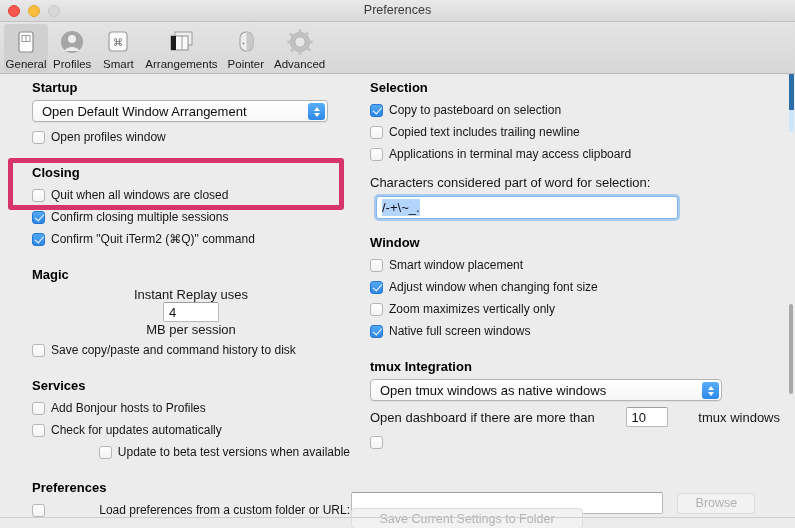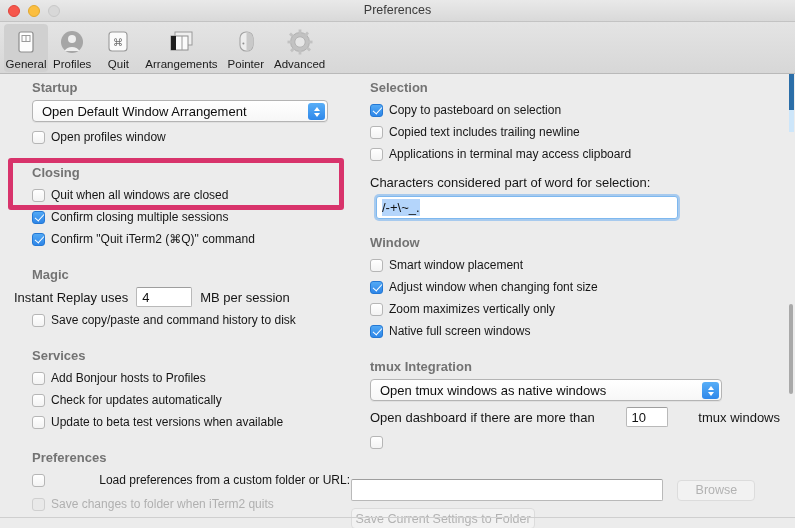"Quit" span.tlabel { text: Quit -> Smart }
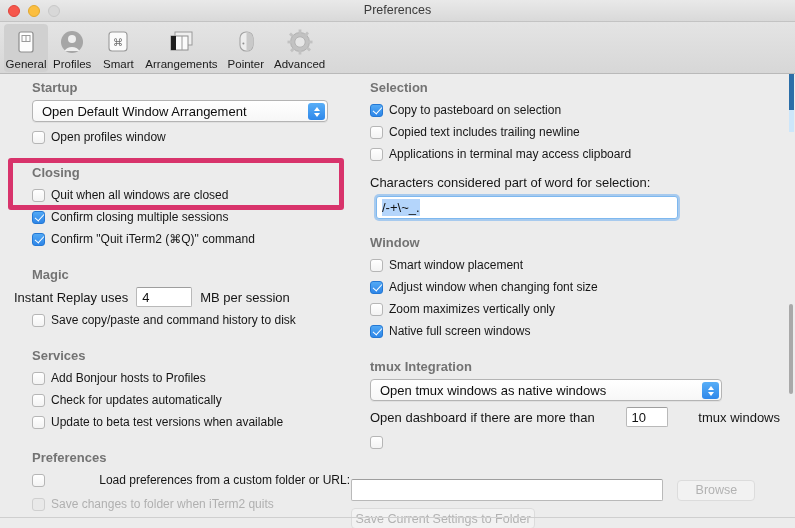"Startup" .section-title { color: #737373 -> #000000 }
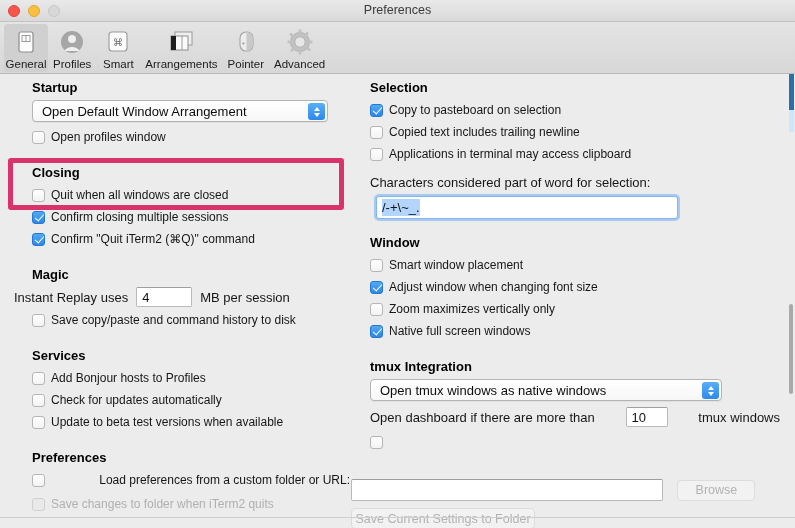"Instant Replay uses" div.row { flex-direction: none -> column; margin-left: none -> 18px }
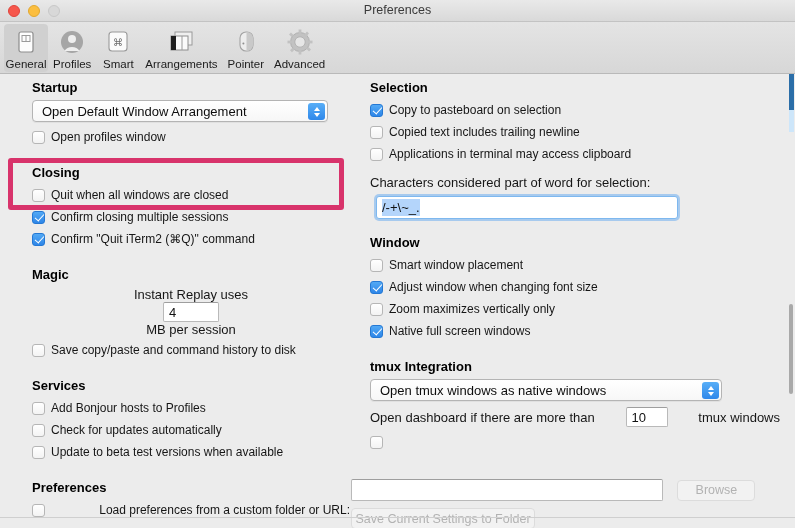"Update to beta test versions" div.row { justify-content: none -> flex-end }
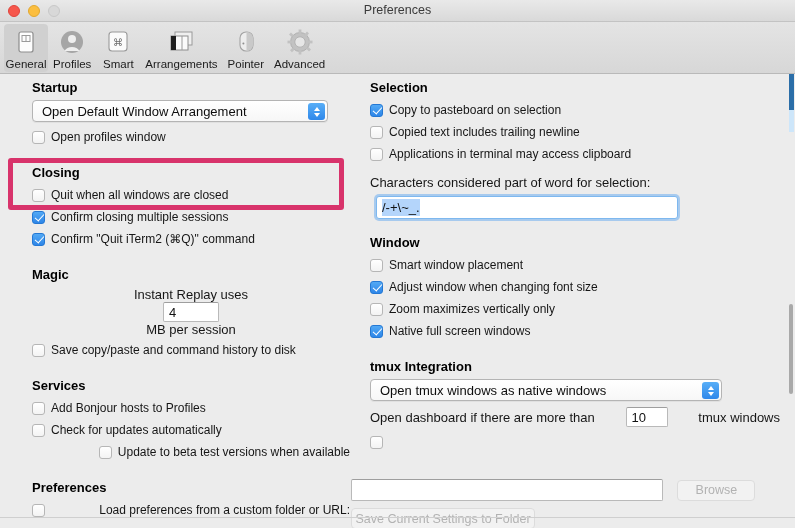"Browse" div { top: 405px -> 418px }
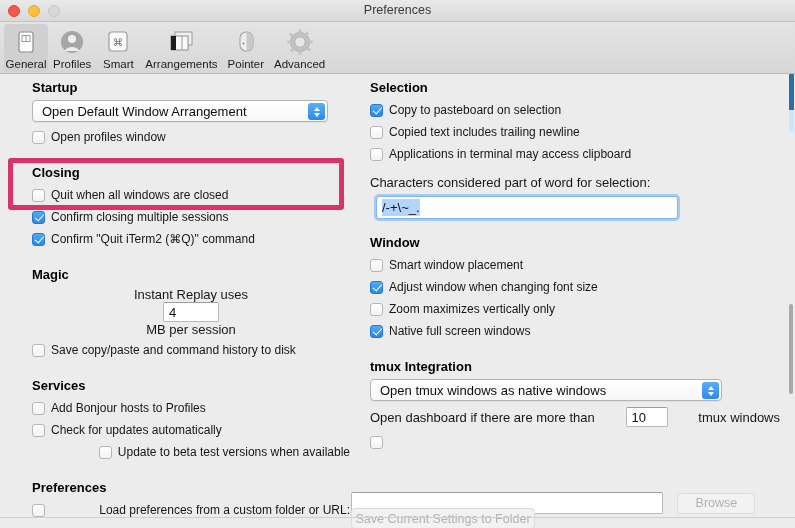"Save Current Settings to Folder" span.btn { width: 184px -> 232px }
